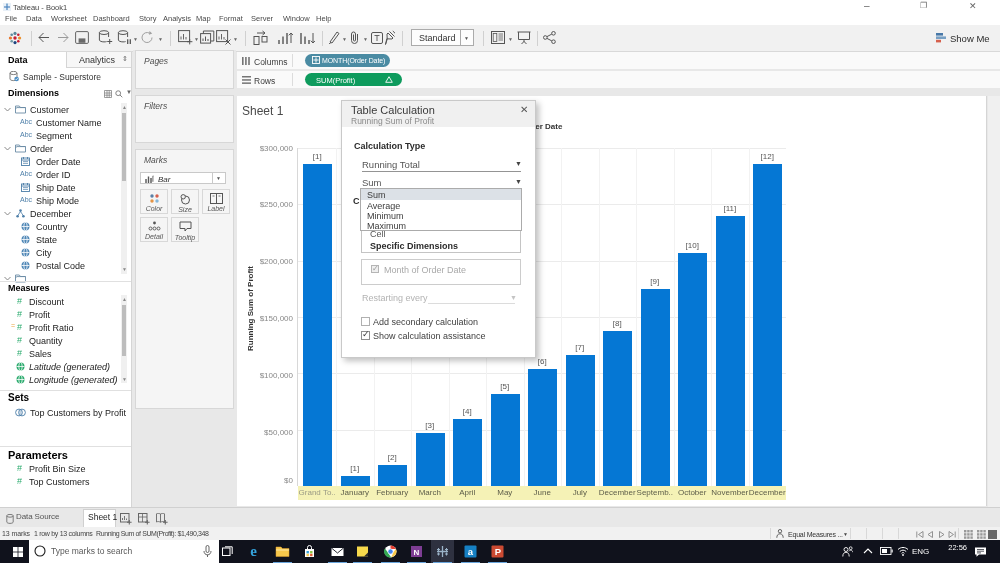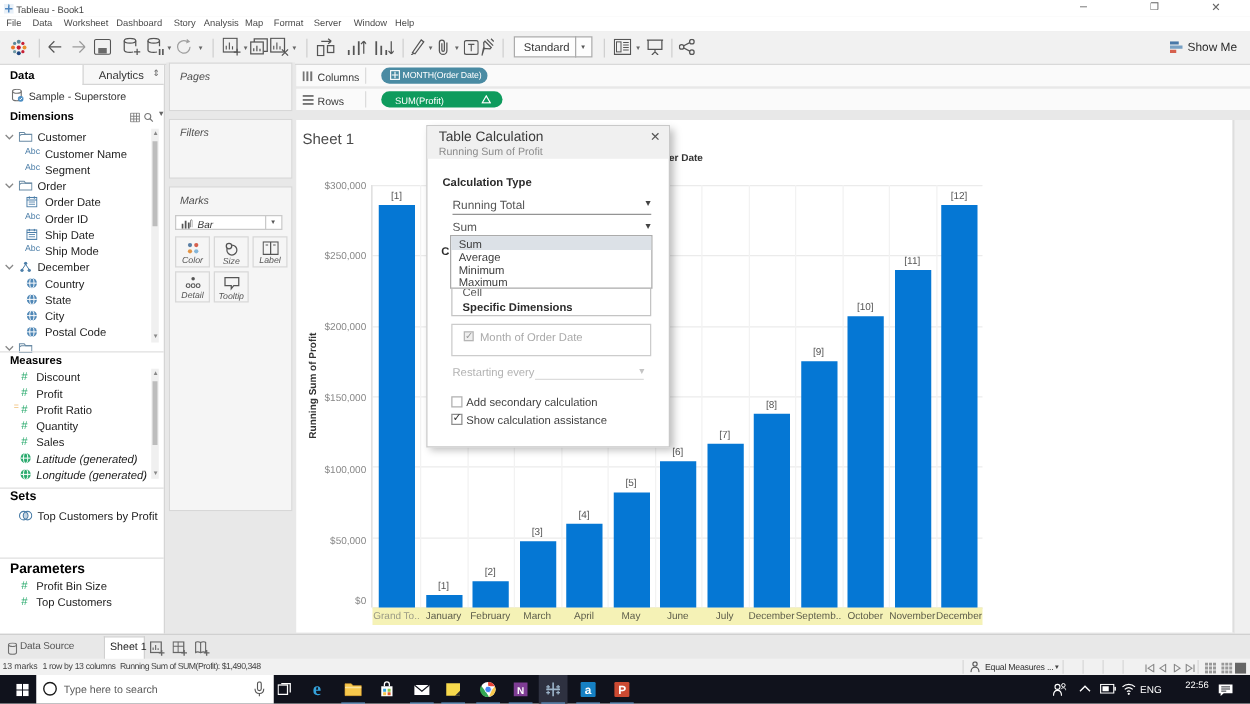"Type here to search" div.abs { text: here -> marks }
